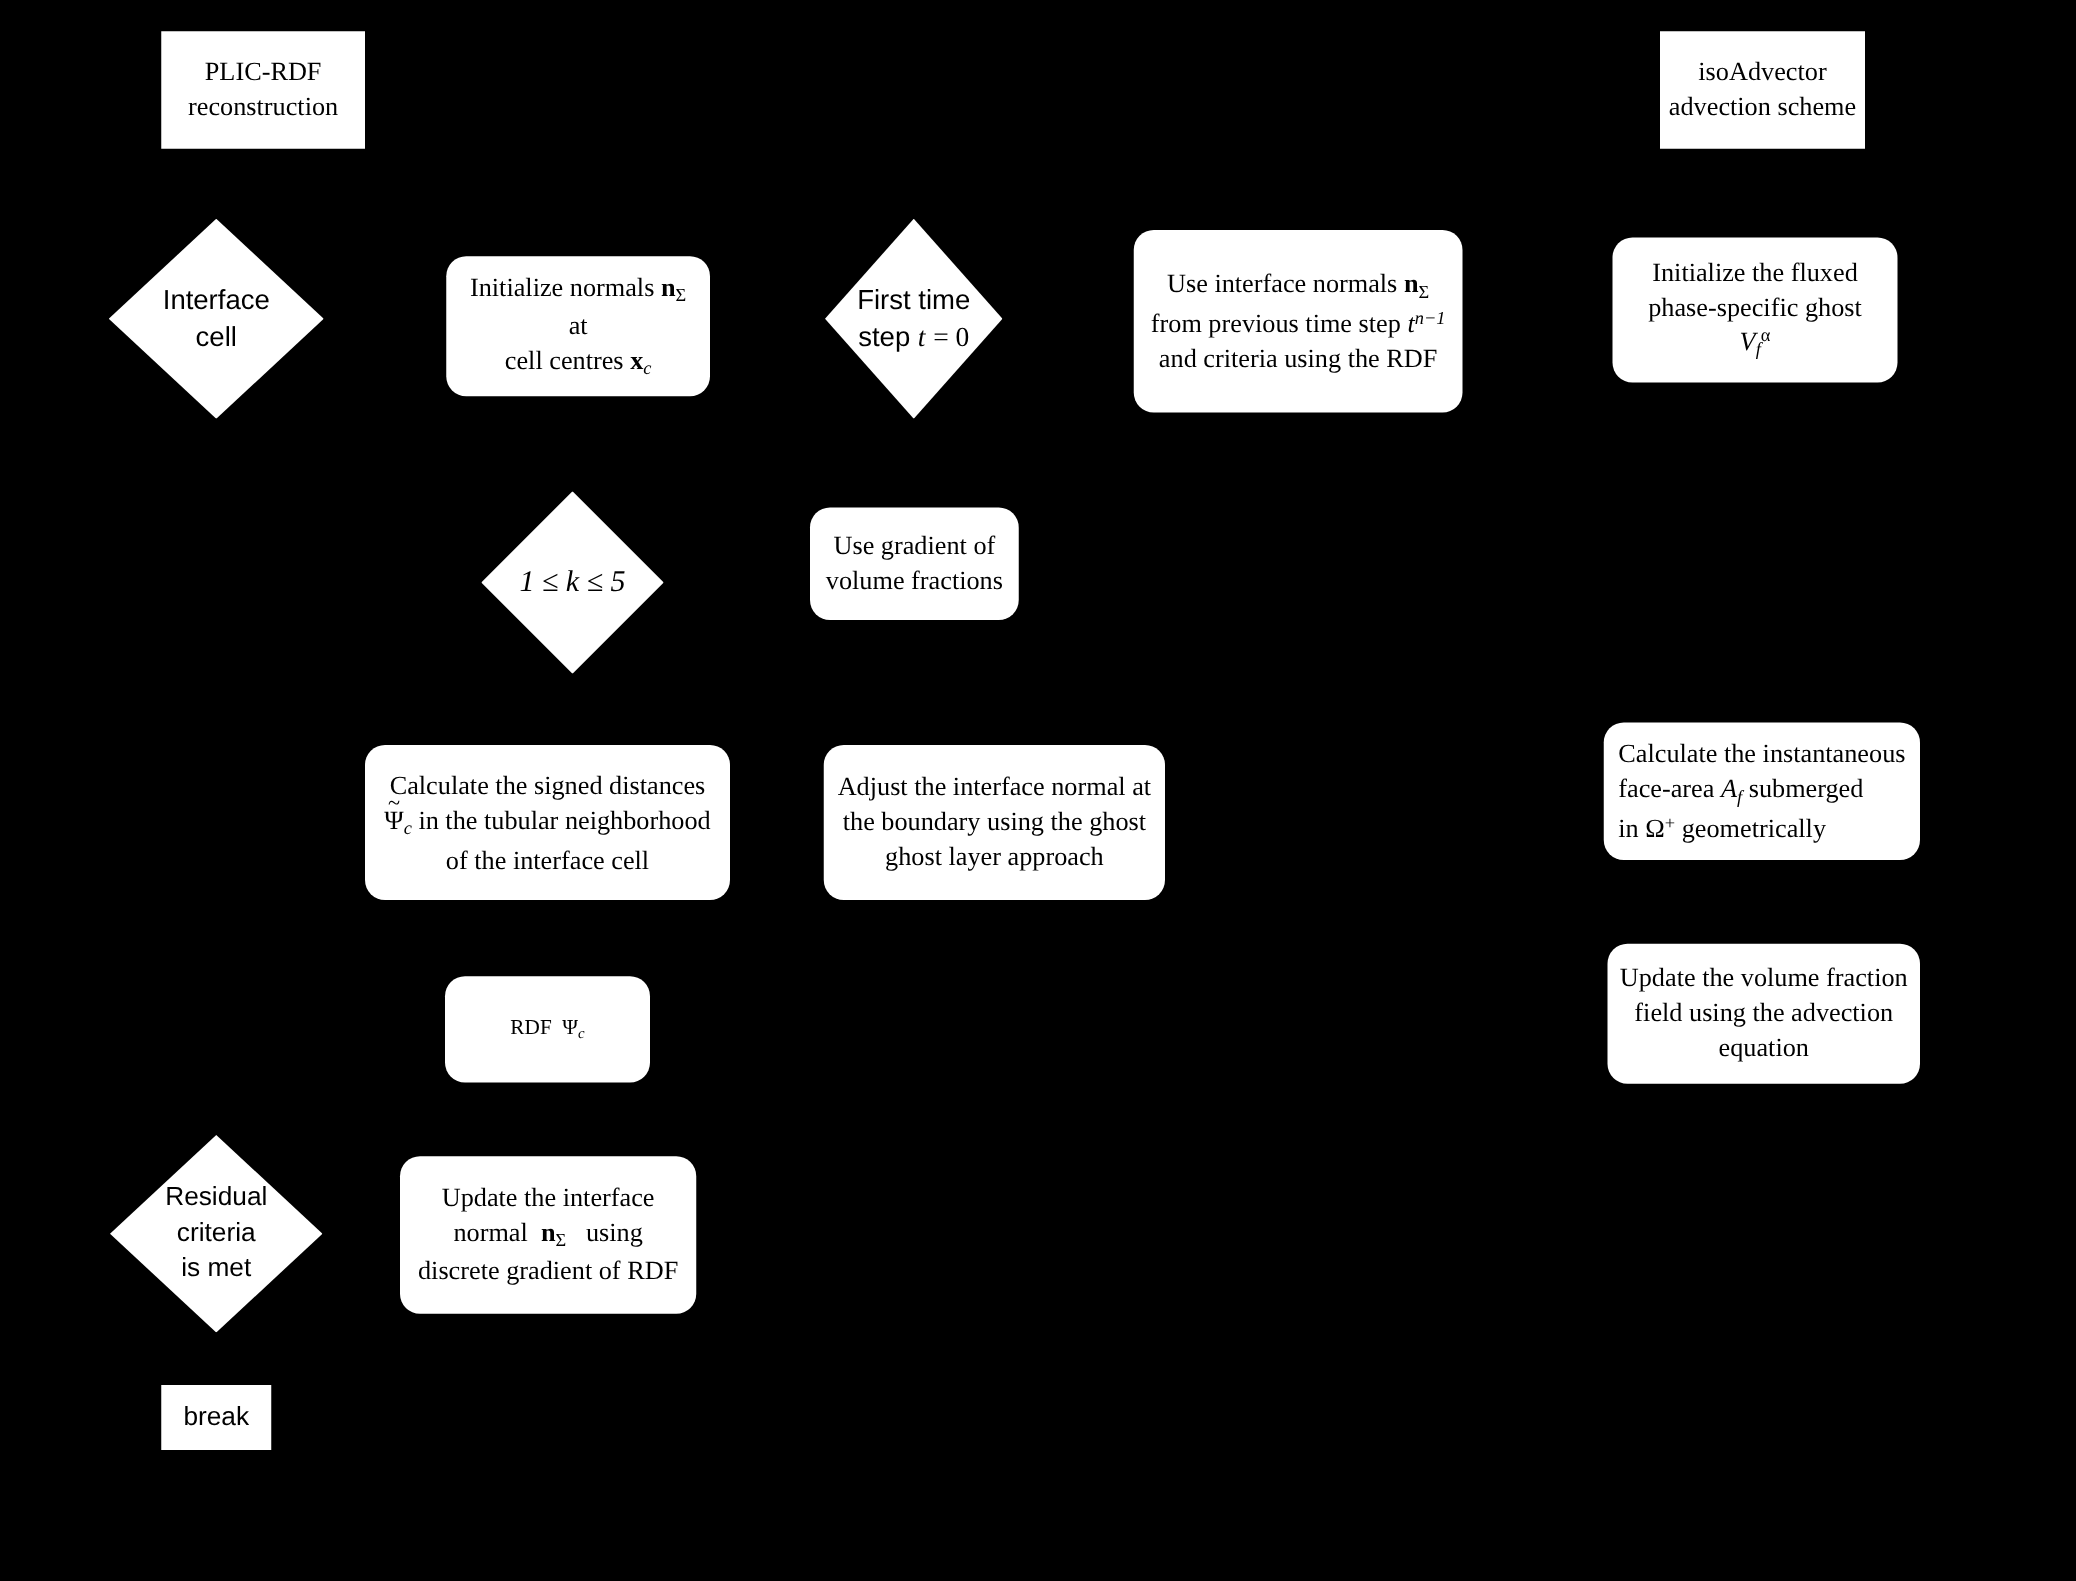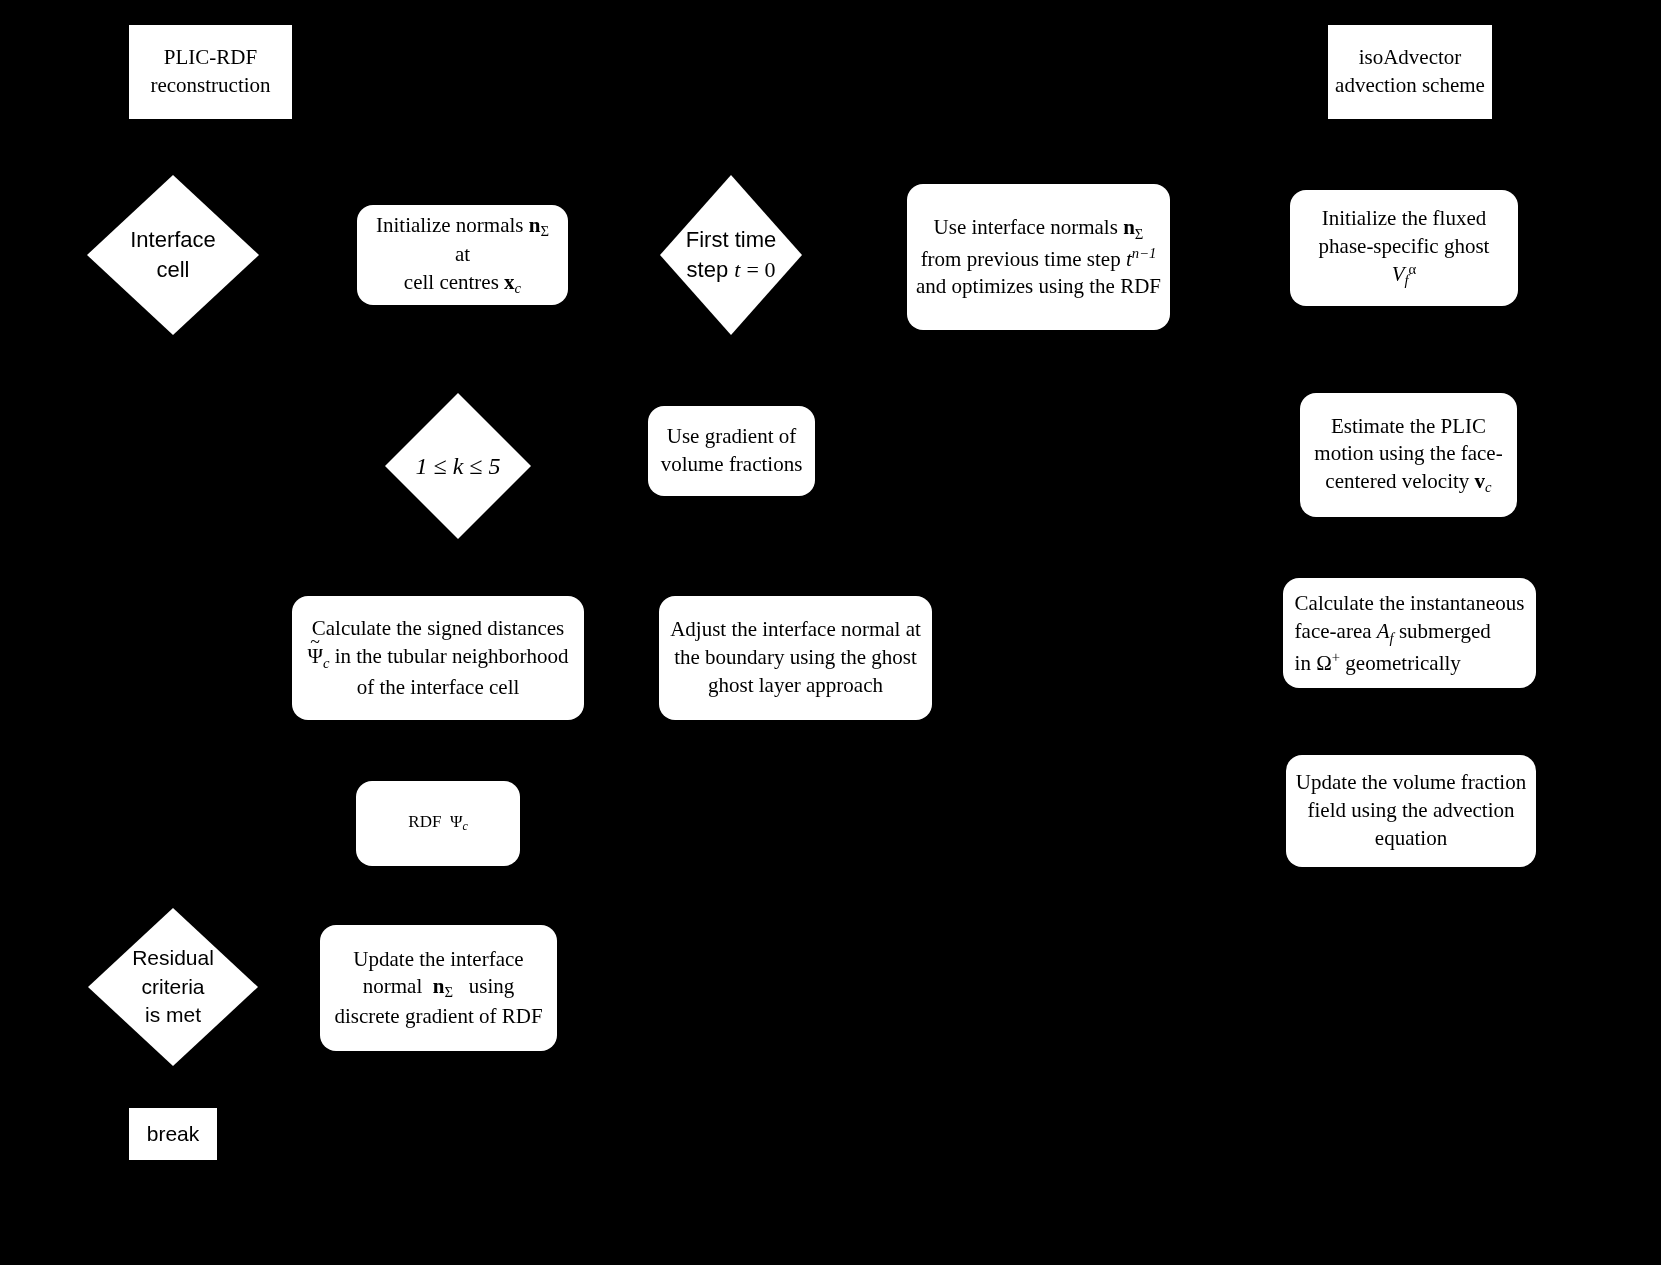"Initialize normals nΣ" div.node { height: 100px -> 112px }
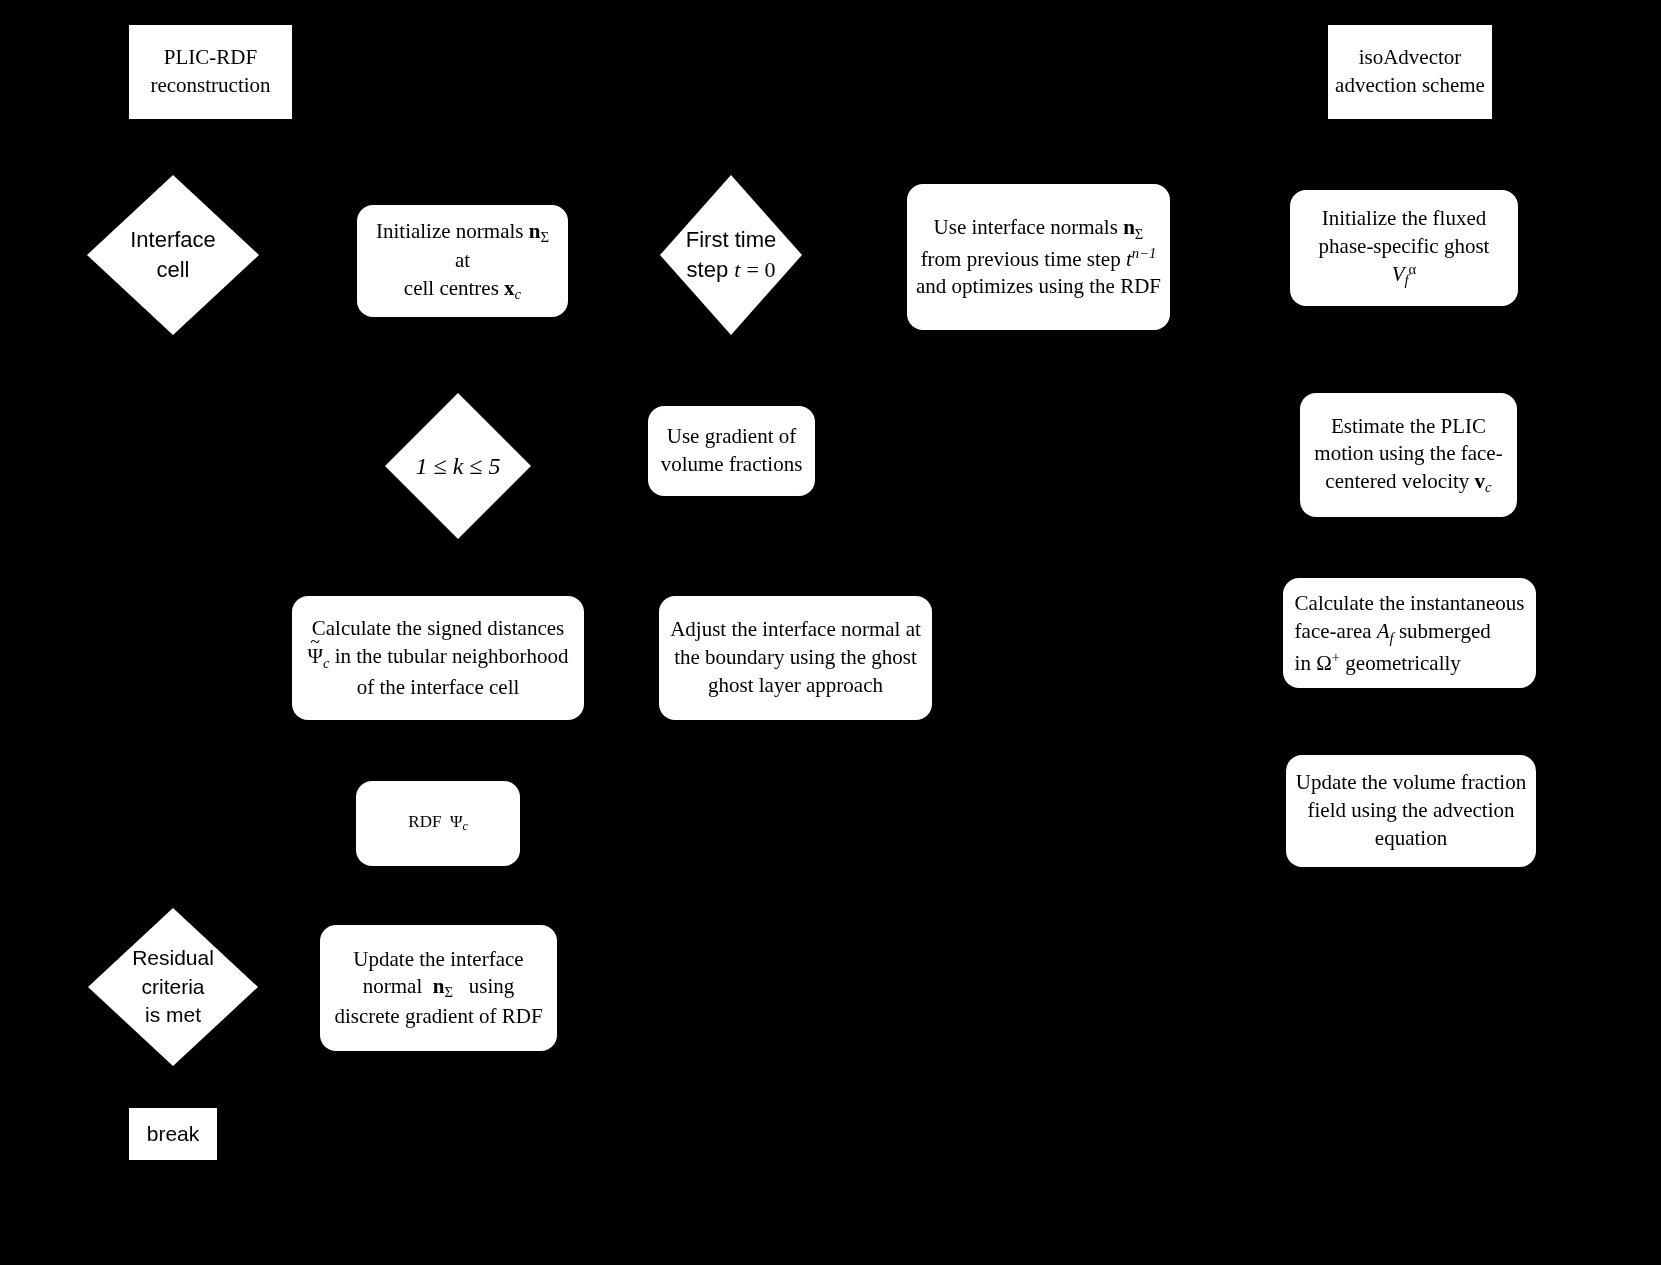"and optimizes using the RDF" div { text: optimizes -> criteria }
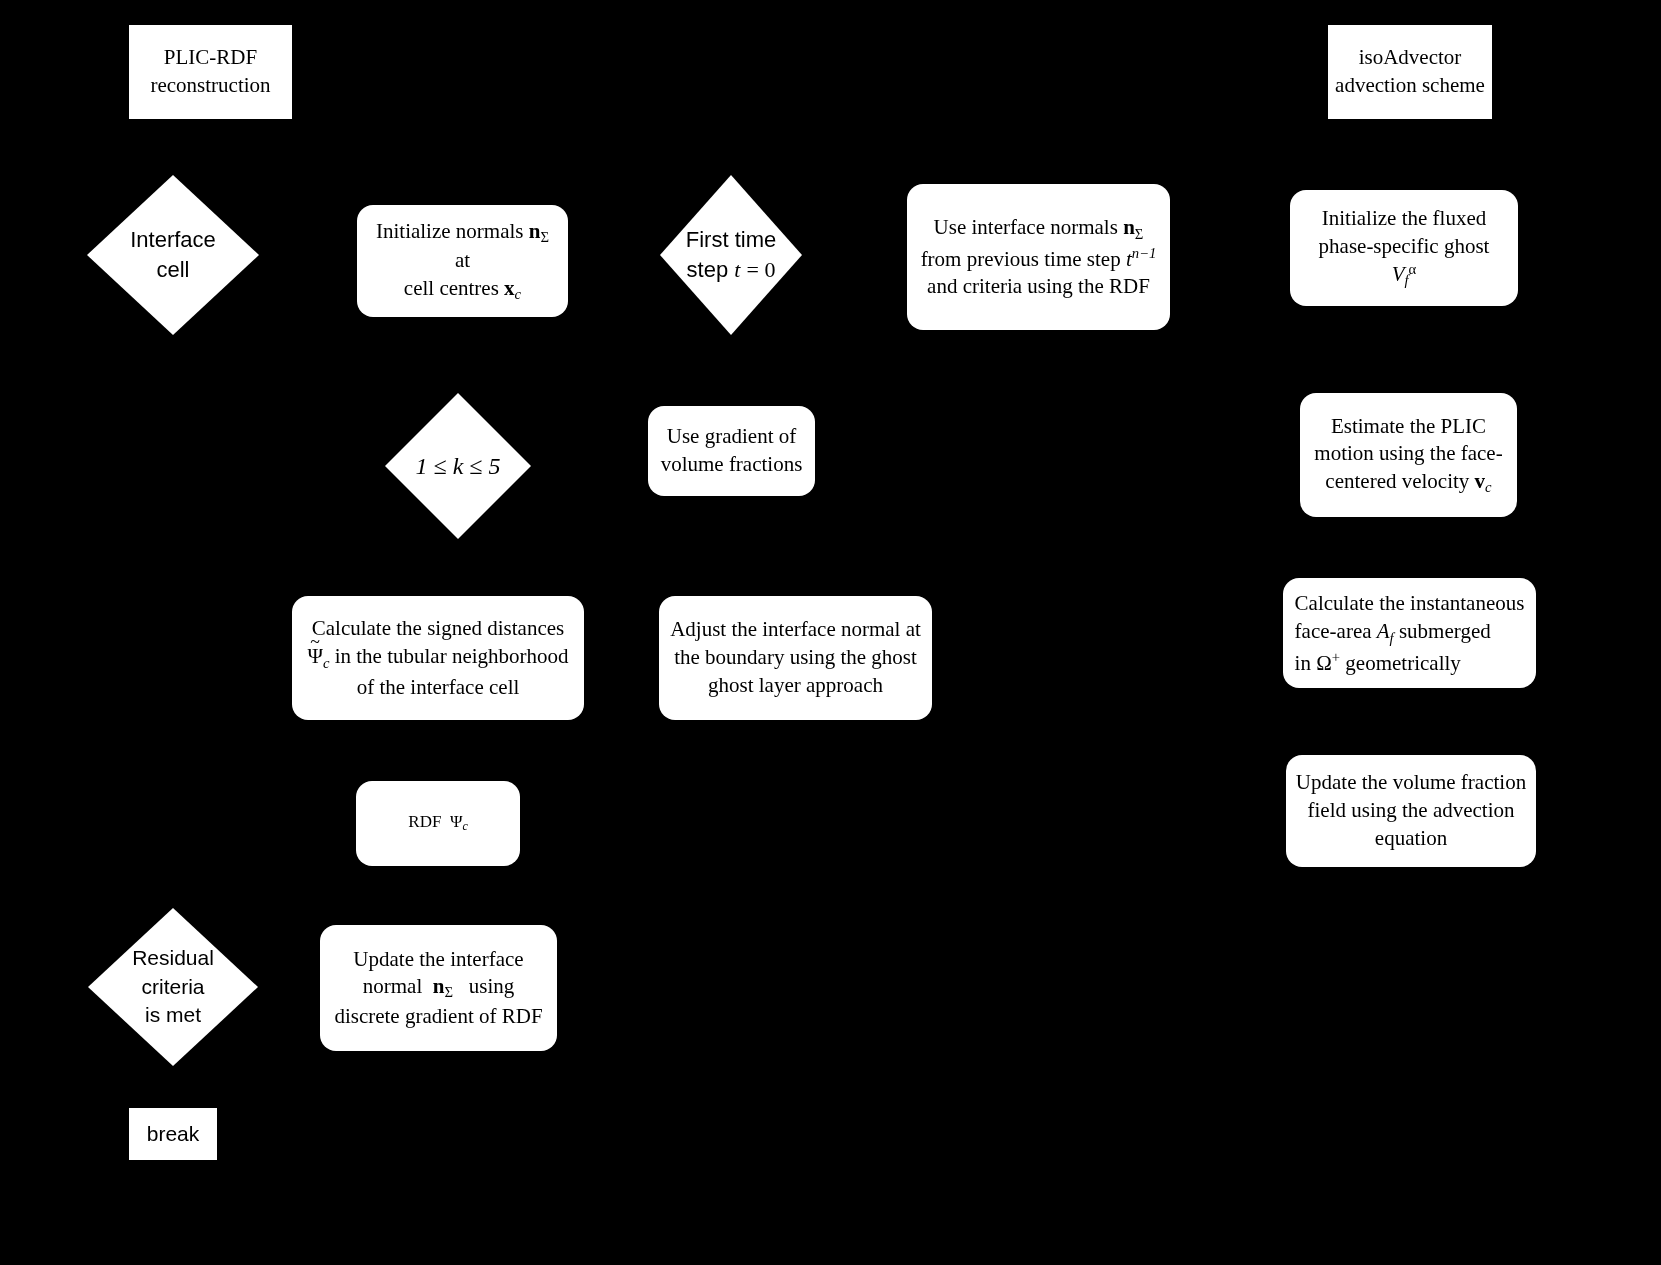"Estimate the PLIC" div.node { html: <div> <div> <div>Estimate the PLIC</div> <div>motion using the face-</div> <div> <span>centered velocity</span> <span>v</span><sub>c</sub> </div> </div> </div> -> none }
